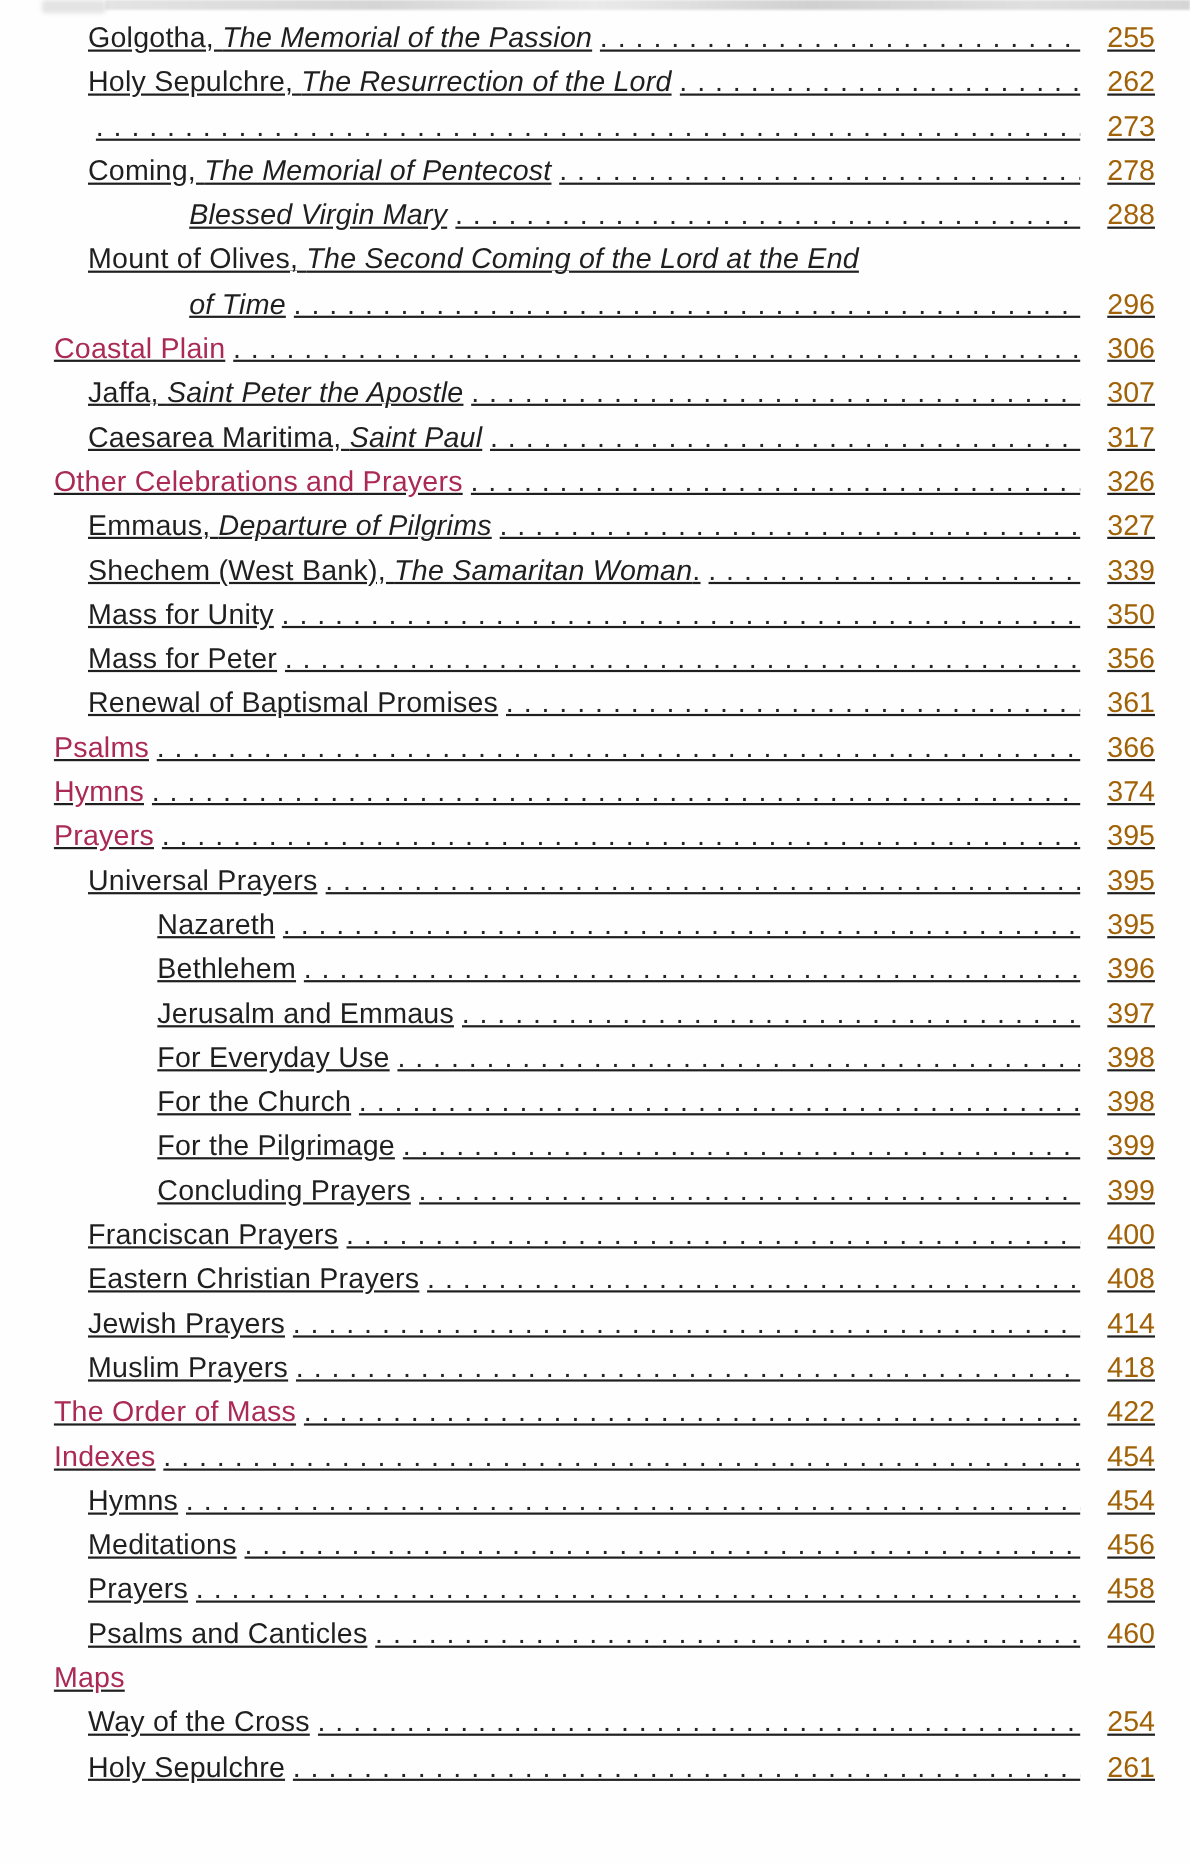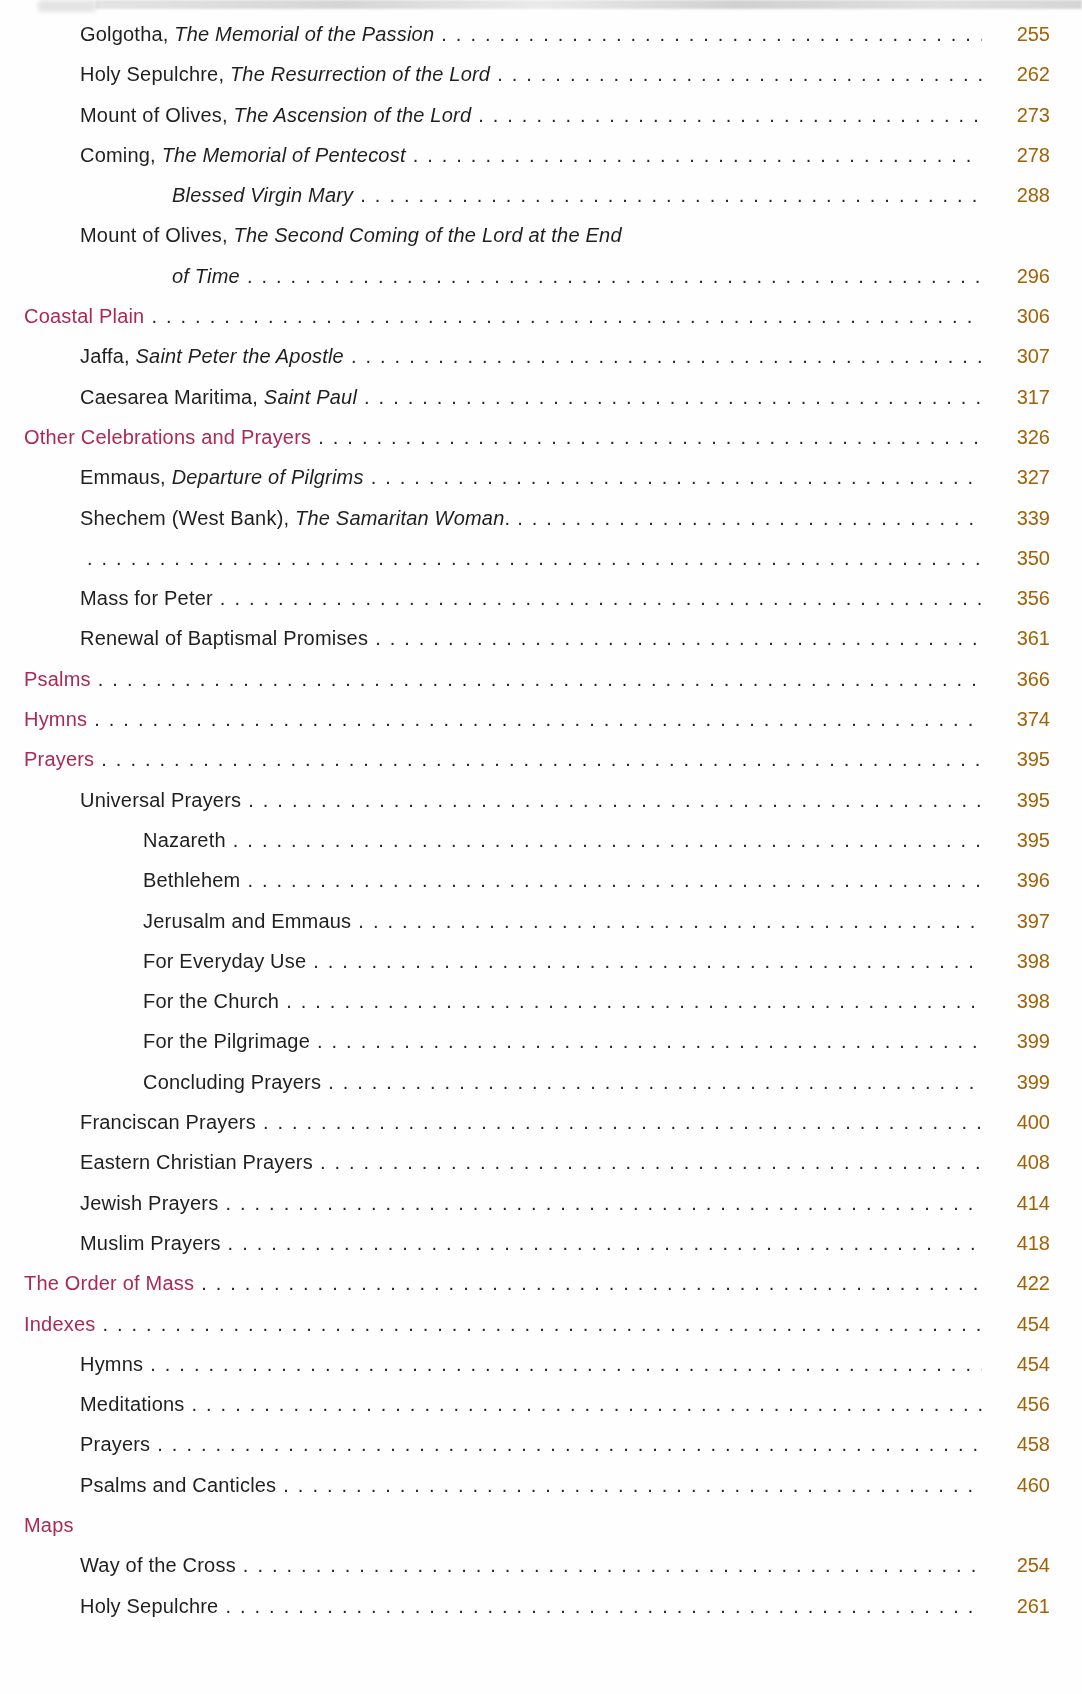"Golgotha, The Memorial of the" .row { font-size: 20px -> 26px; text-decoration: none -> underline }
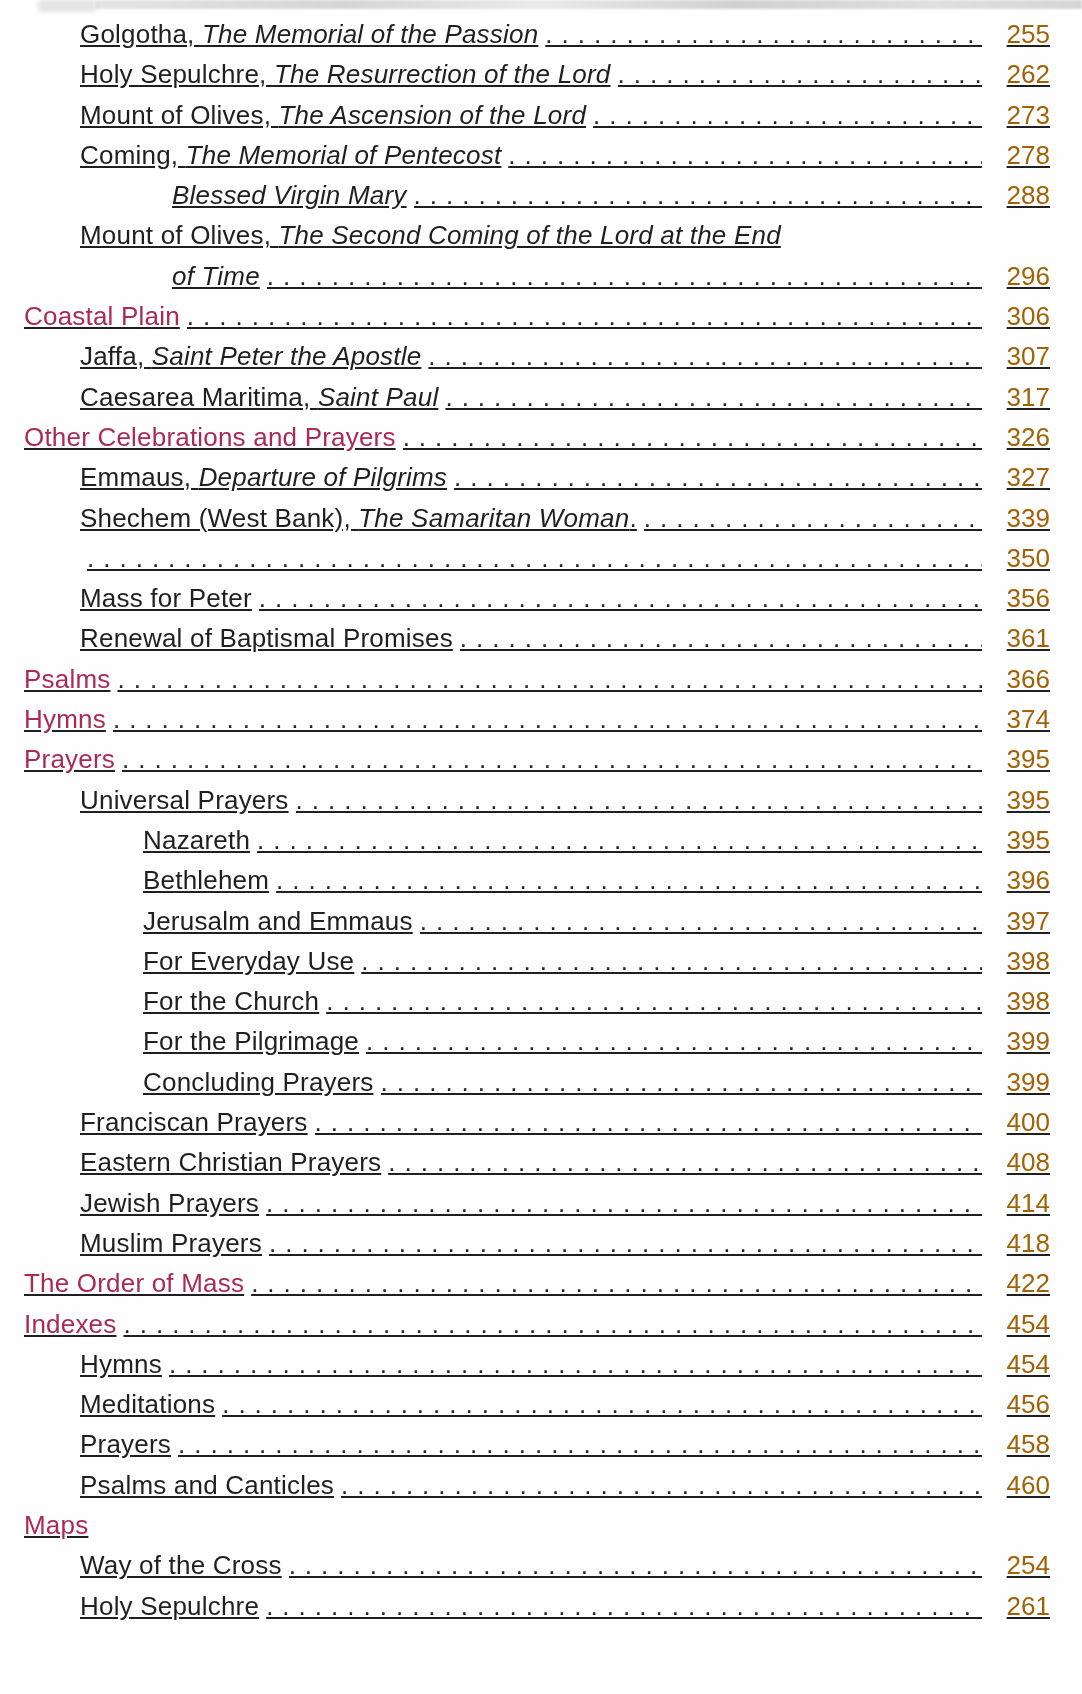"Mount of Olives, The Ascension" span.title { html: <span><span>Mount of Olives, </span><span>The Ascension of the Lord</span></span> -> none }
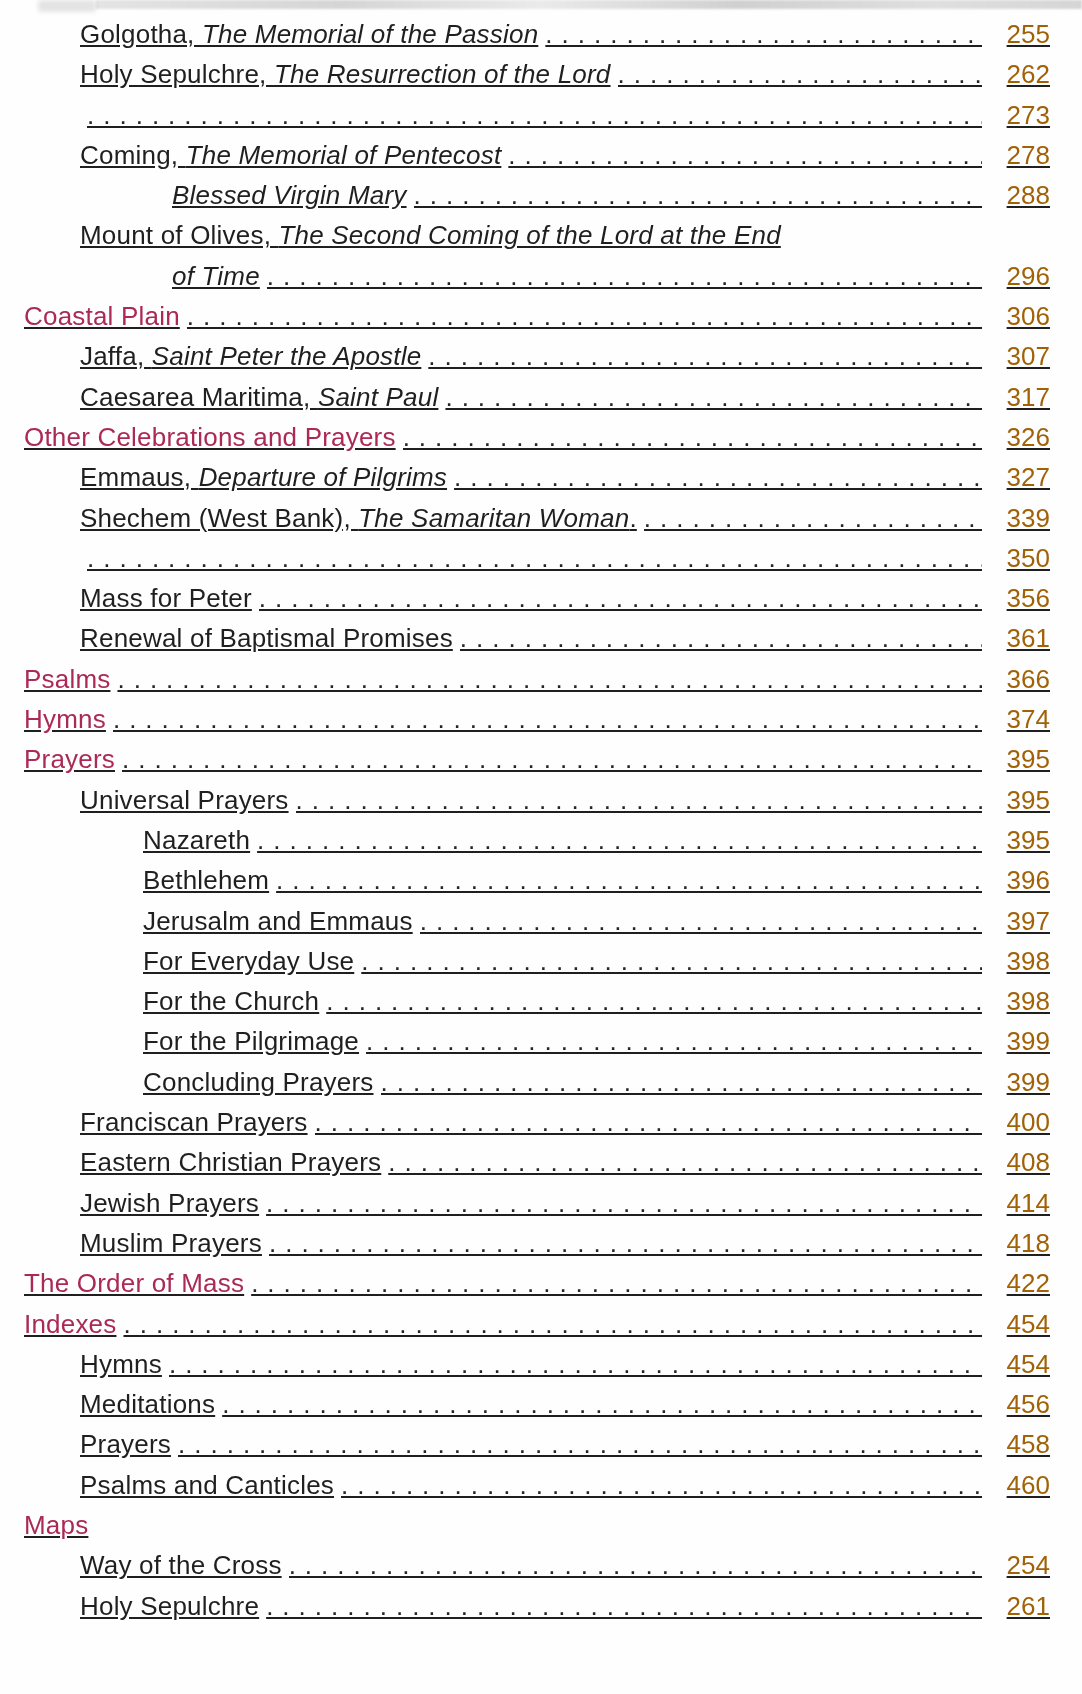"Coastal Plain" .section .title { margin-left: none -> 25px }
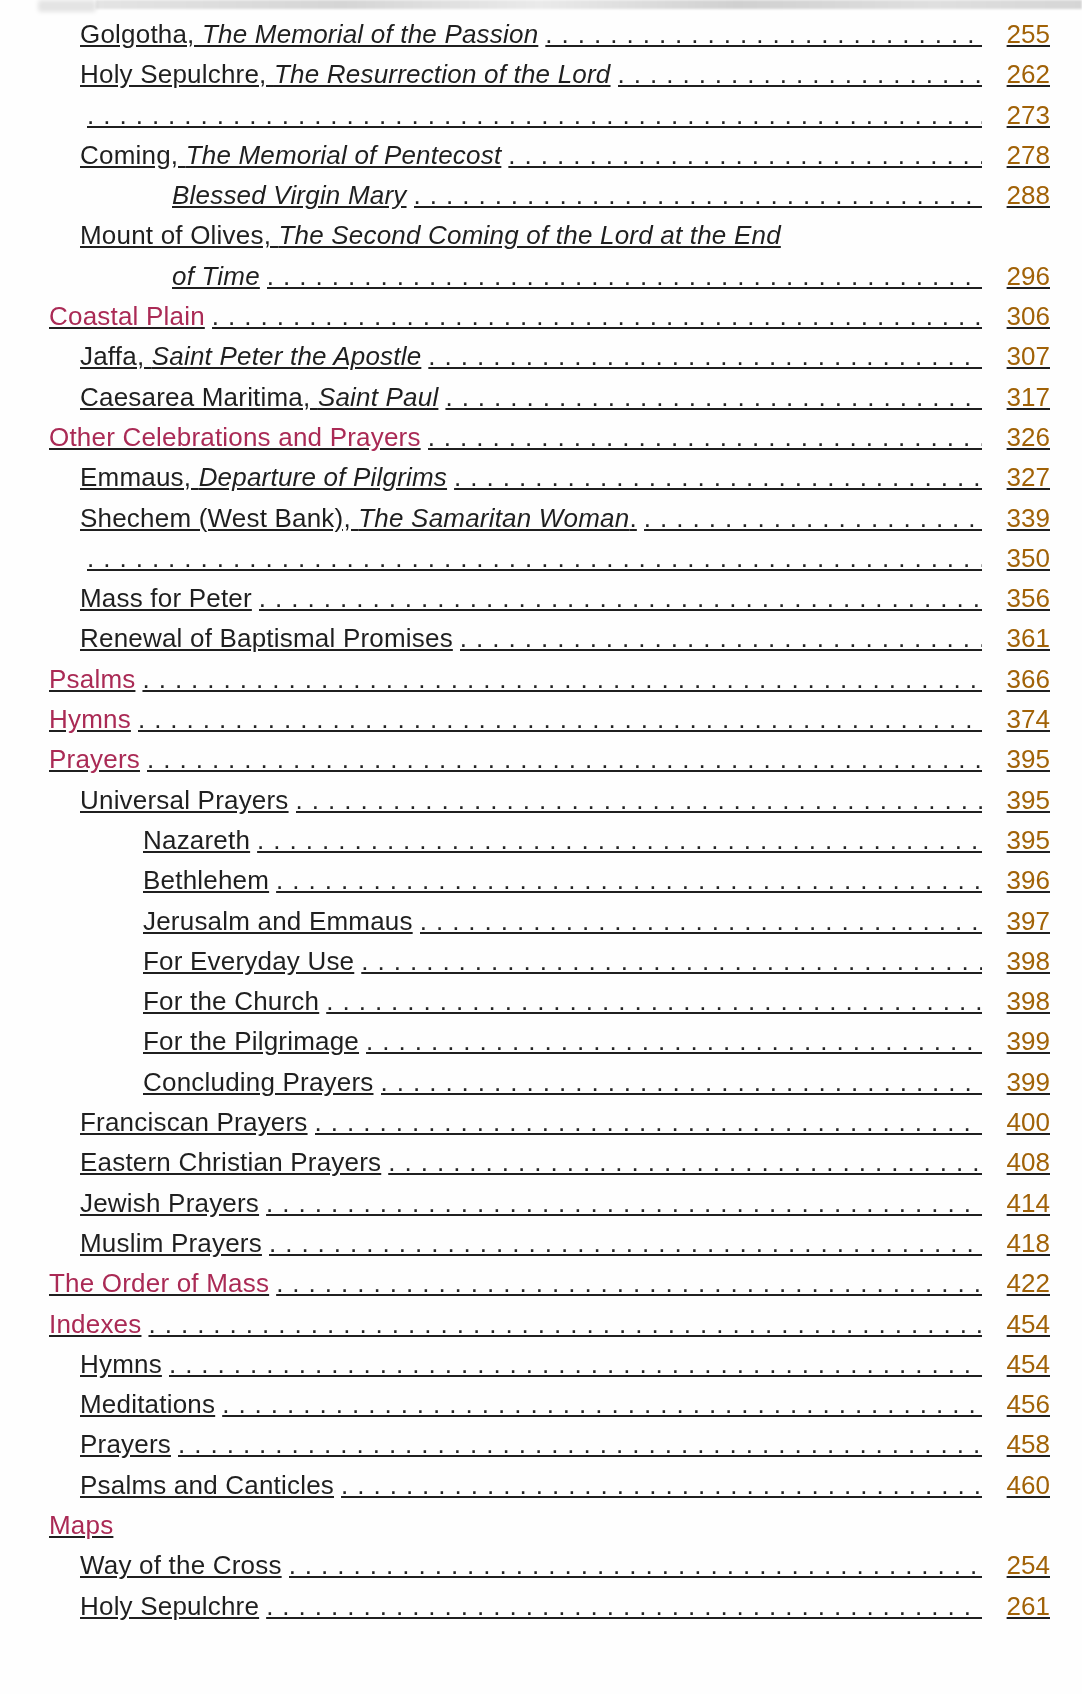"Mass for Unity" span.title { html: none -> <span><span>Mass for Unity</span></span> }
